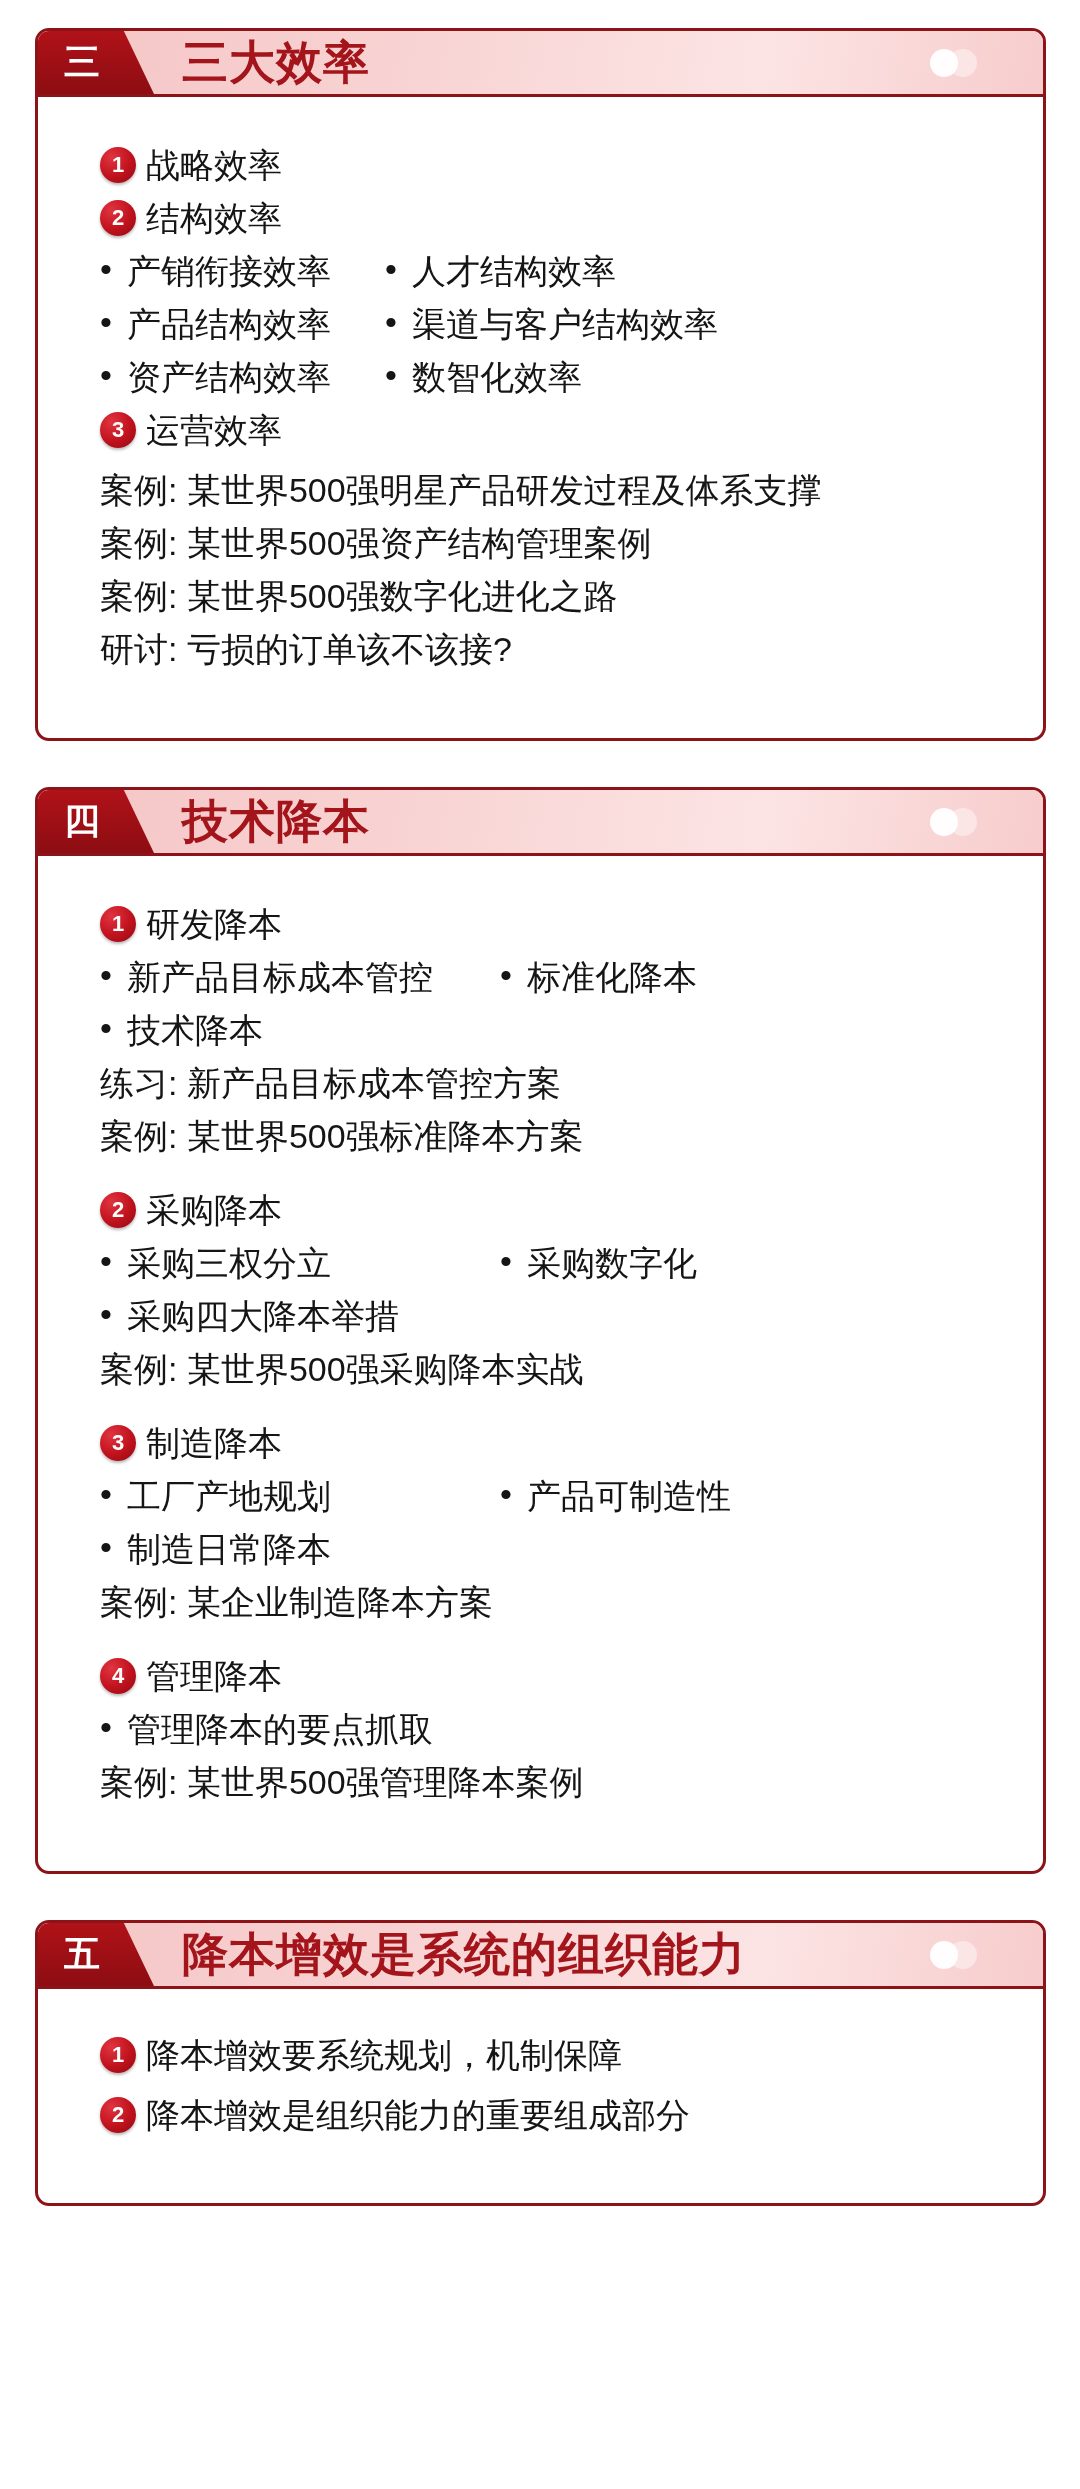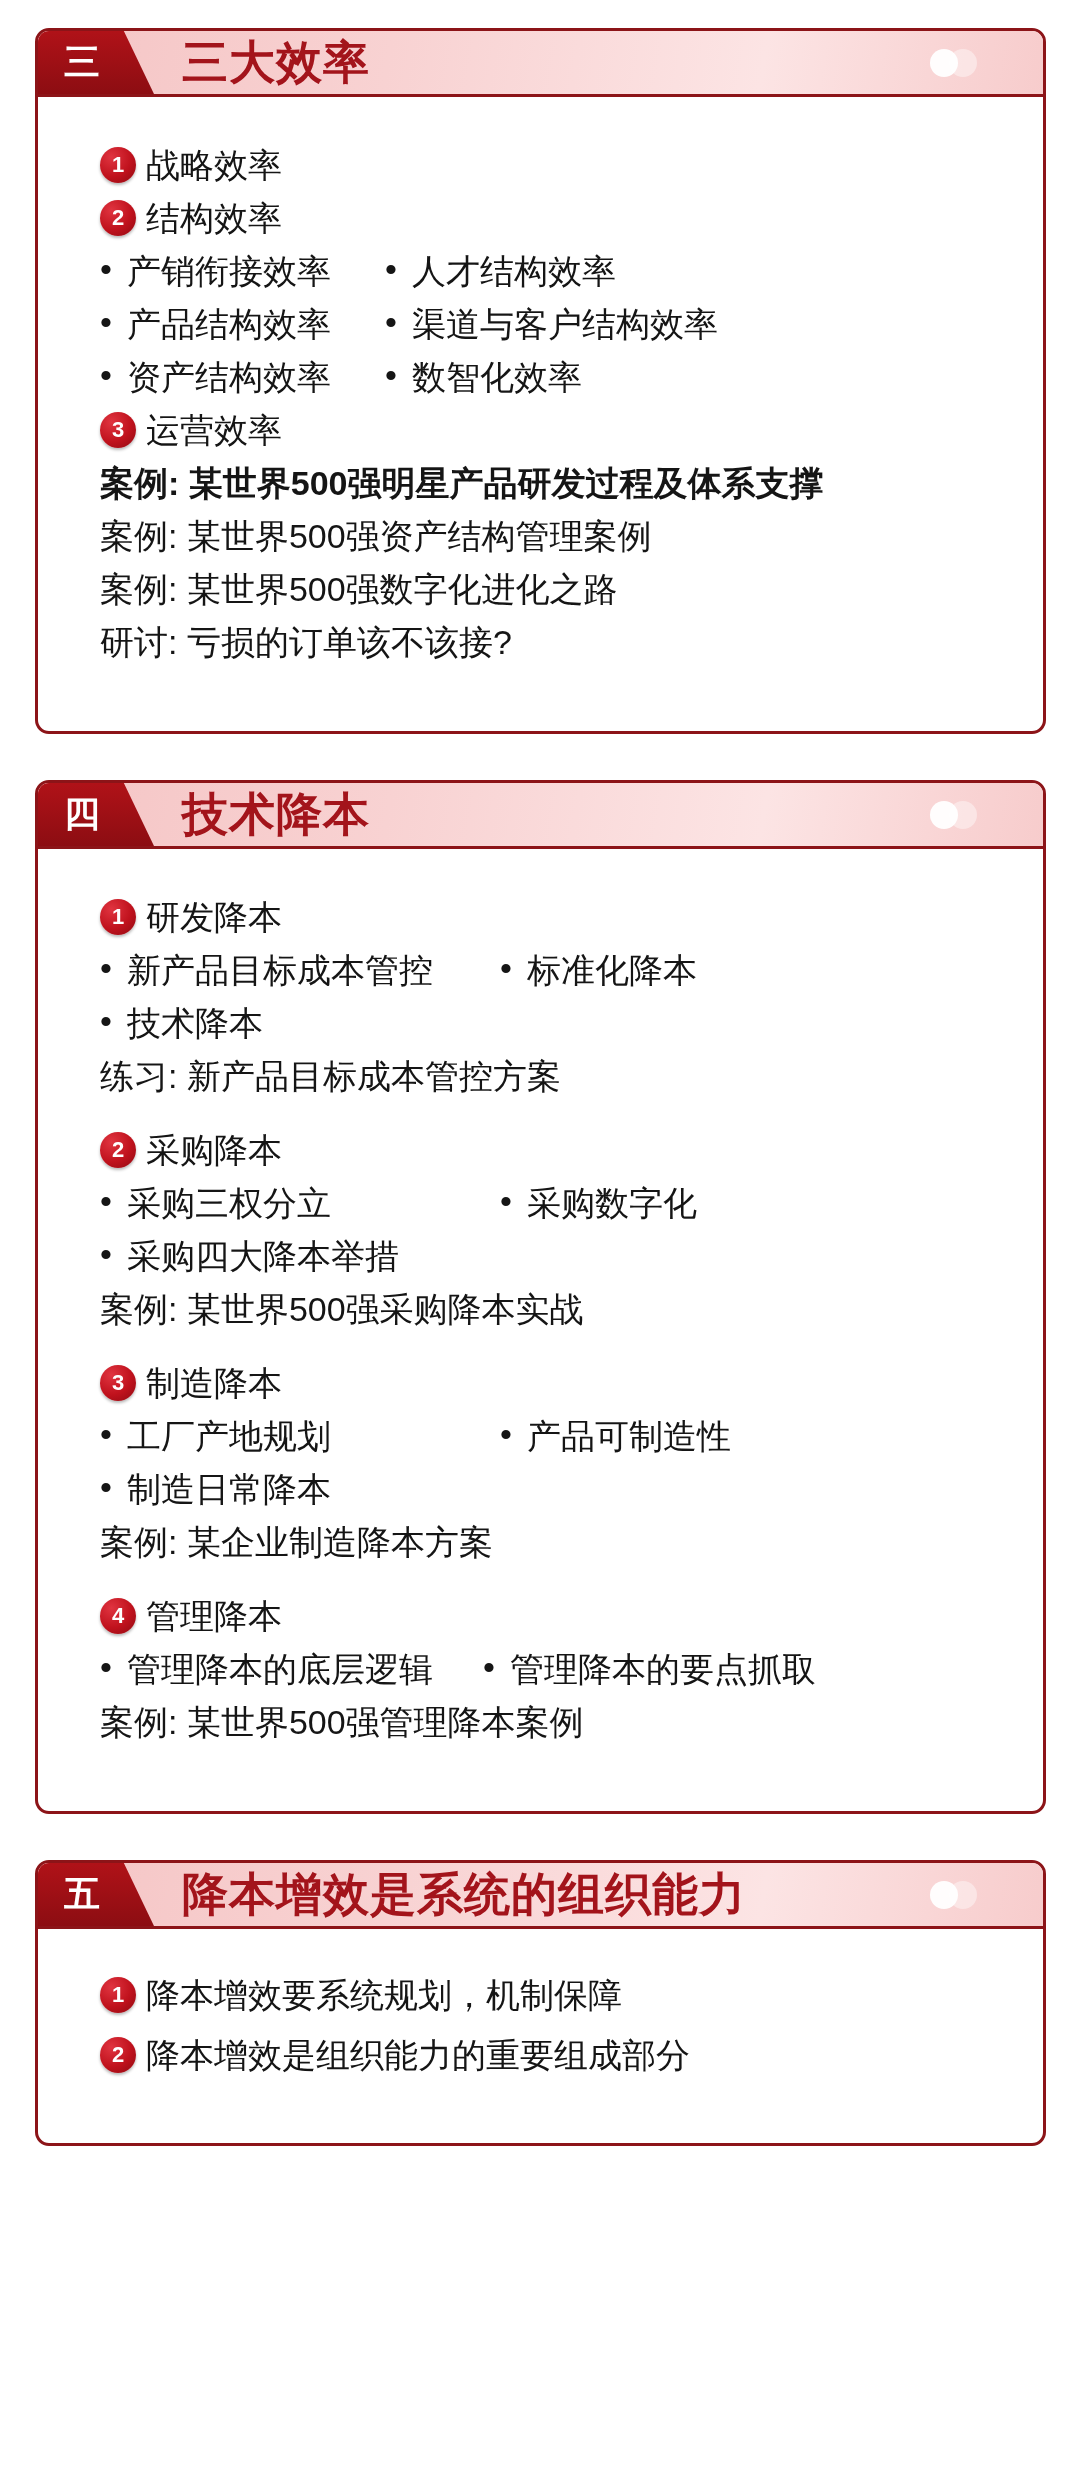"案例: 某世界500强明星产品研发过程及体系支撑" .gap-notes { font-weight: bold -> none; margin-top: 13px -> 20px }
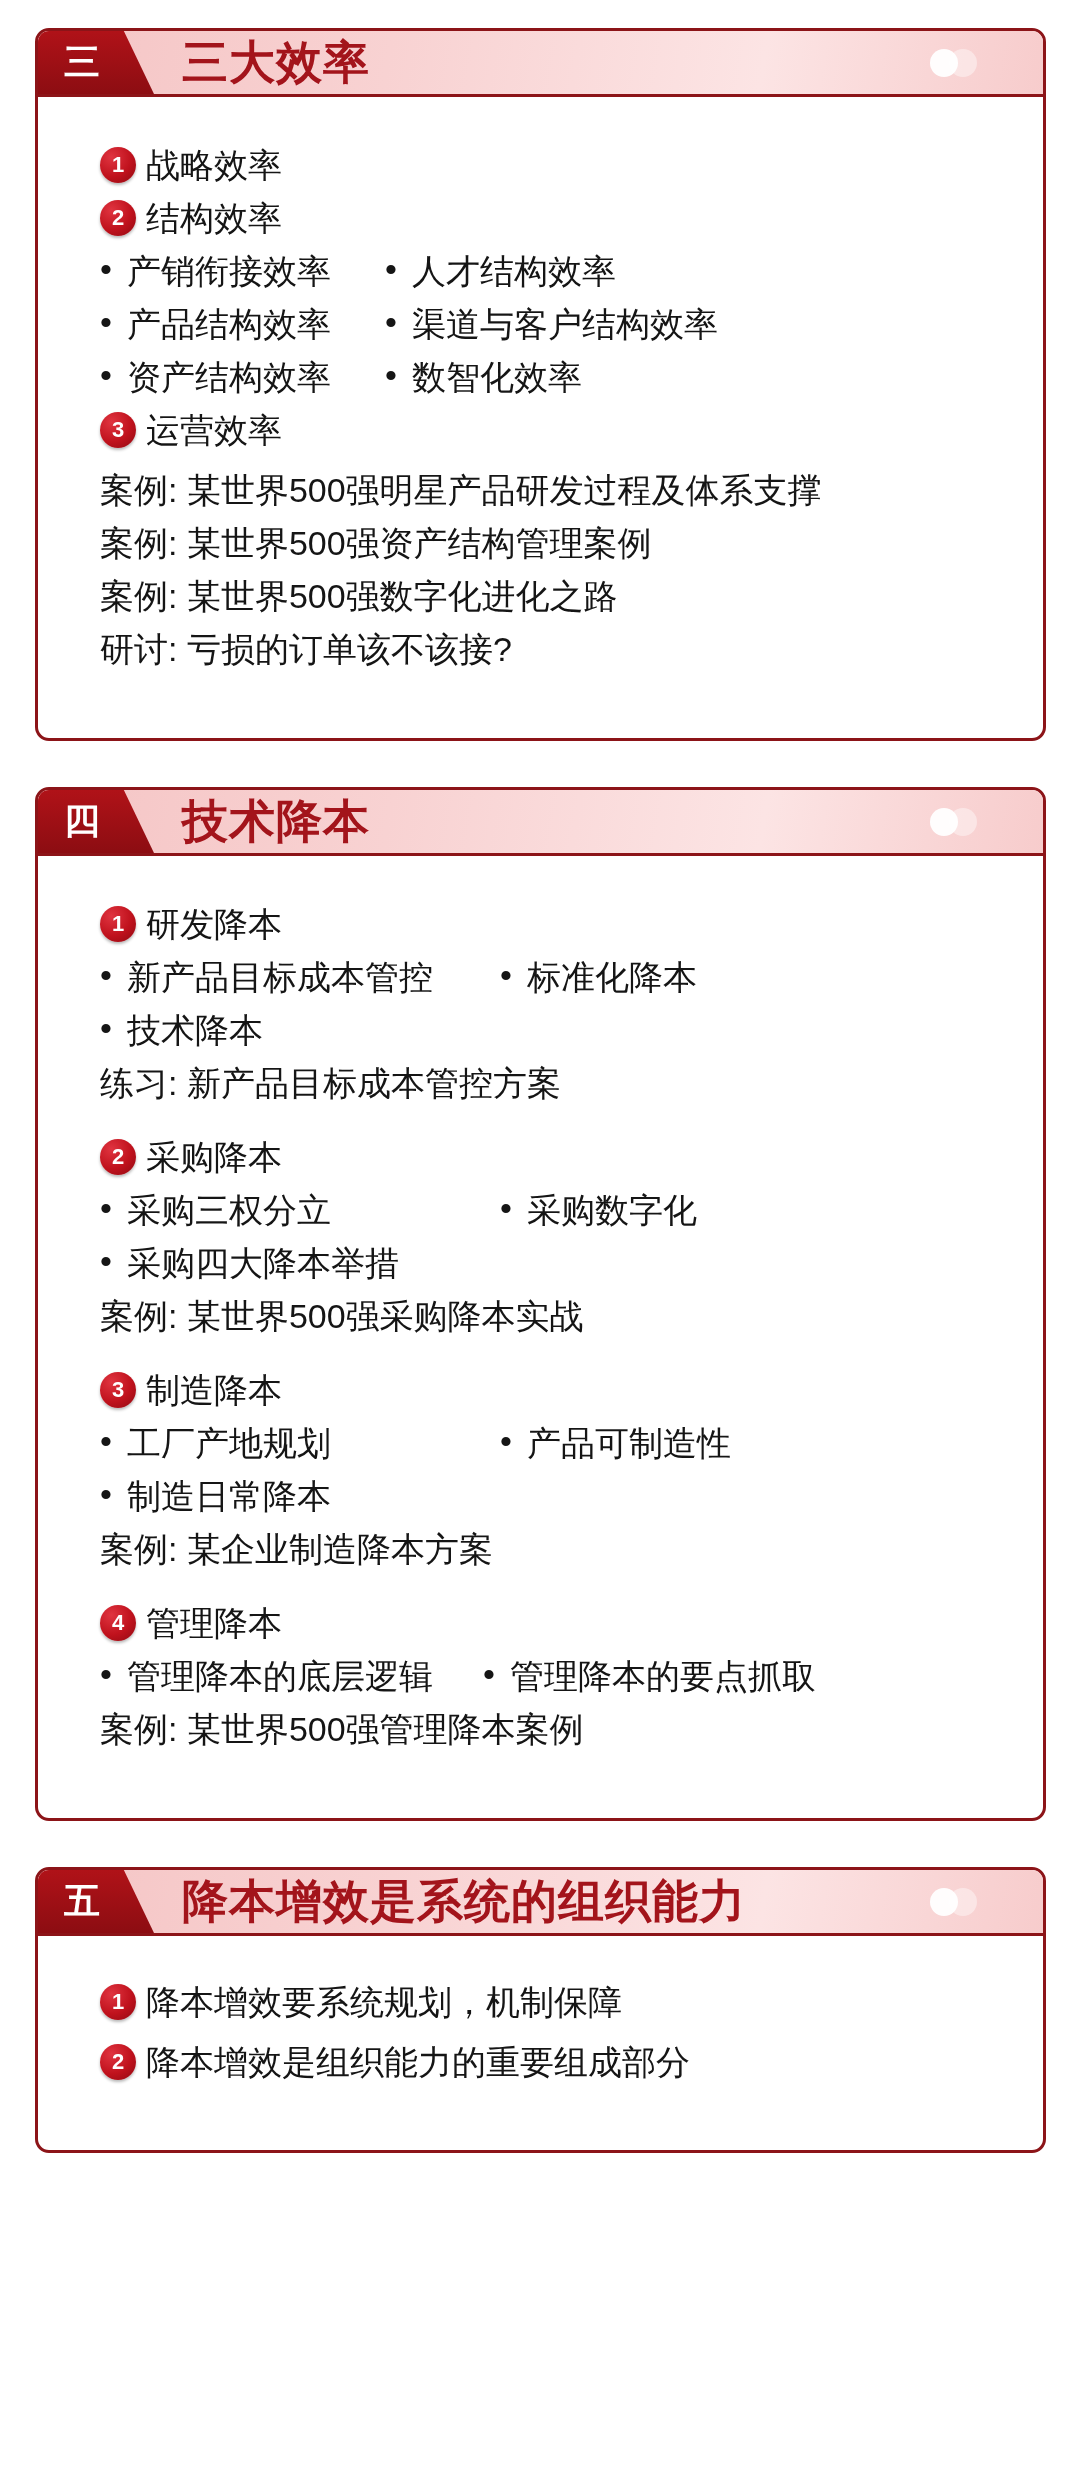"案例: 某世界500强标准降本方案" div.row { html: none -> <div>案例: 某世界500强标准降本方案</div> }
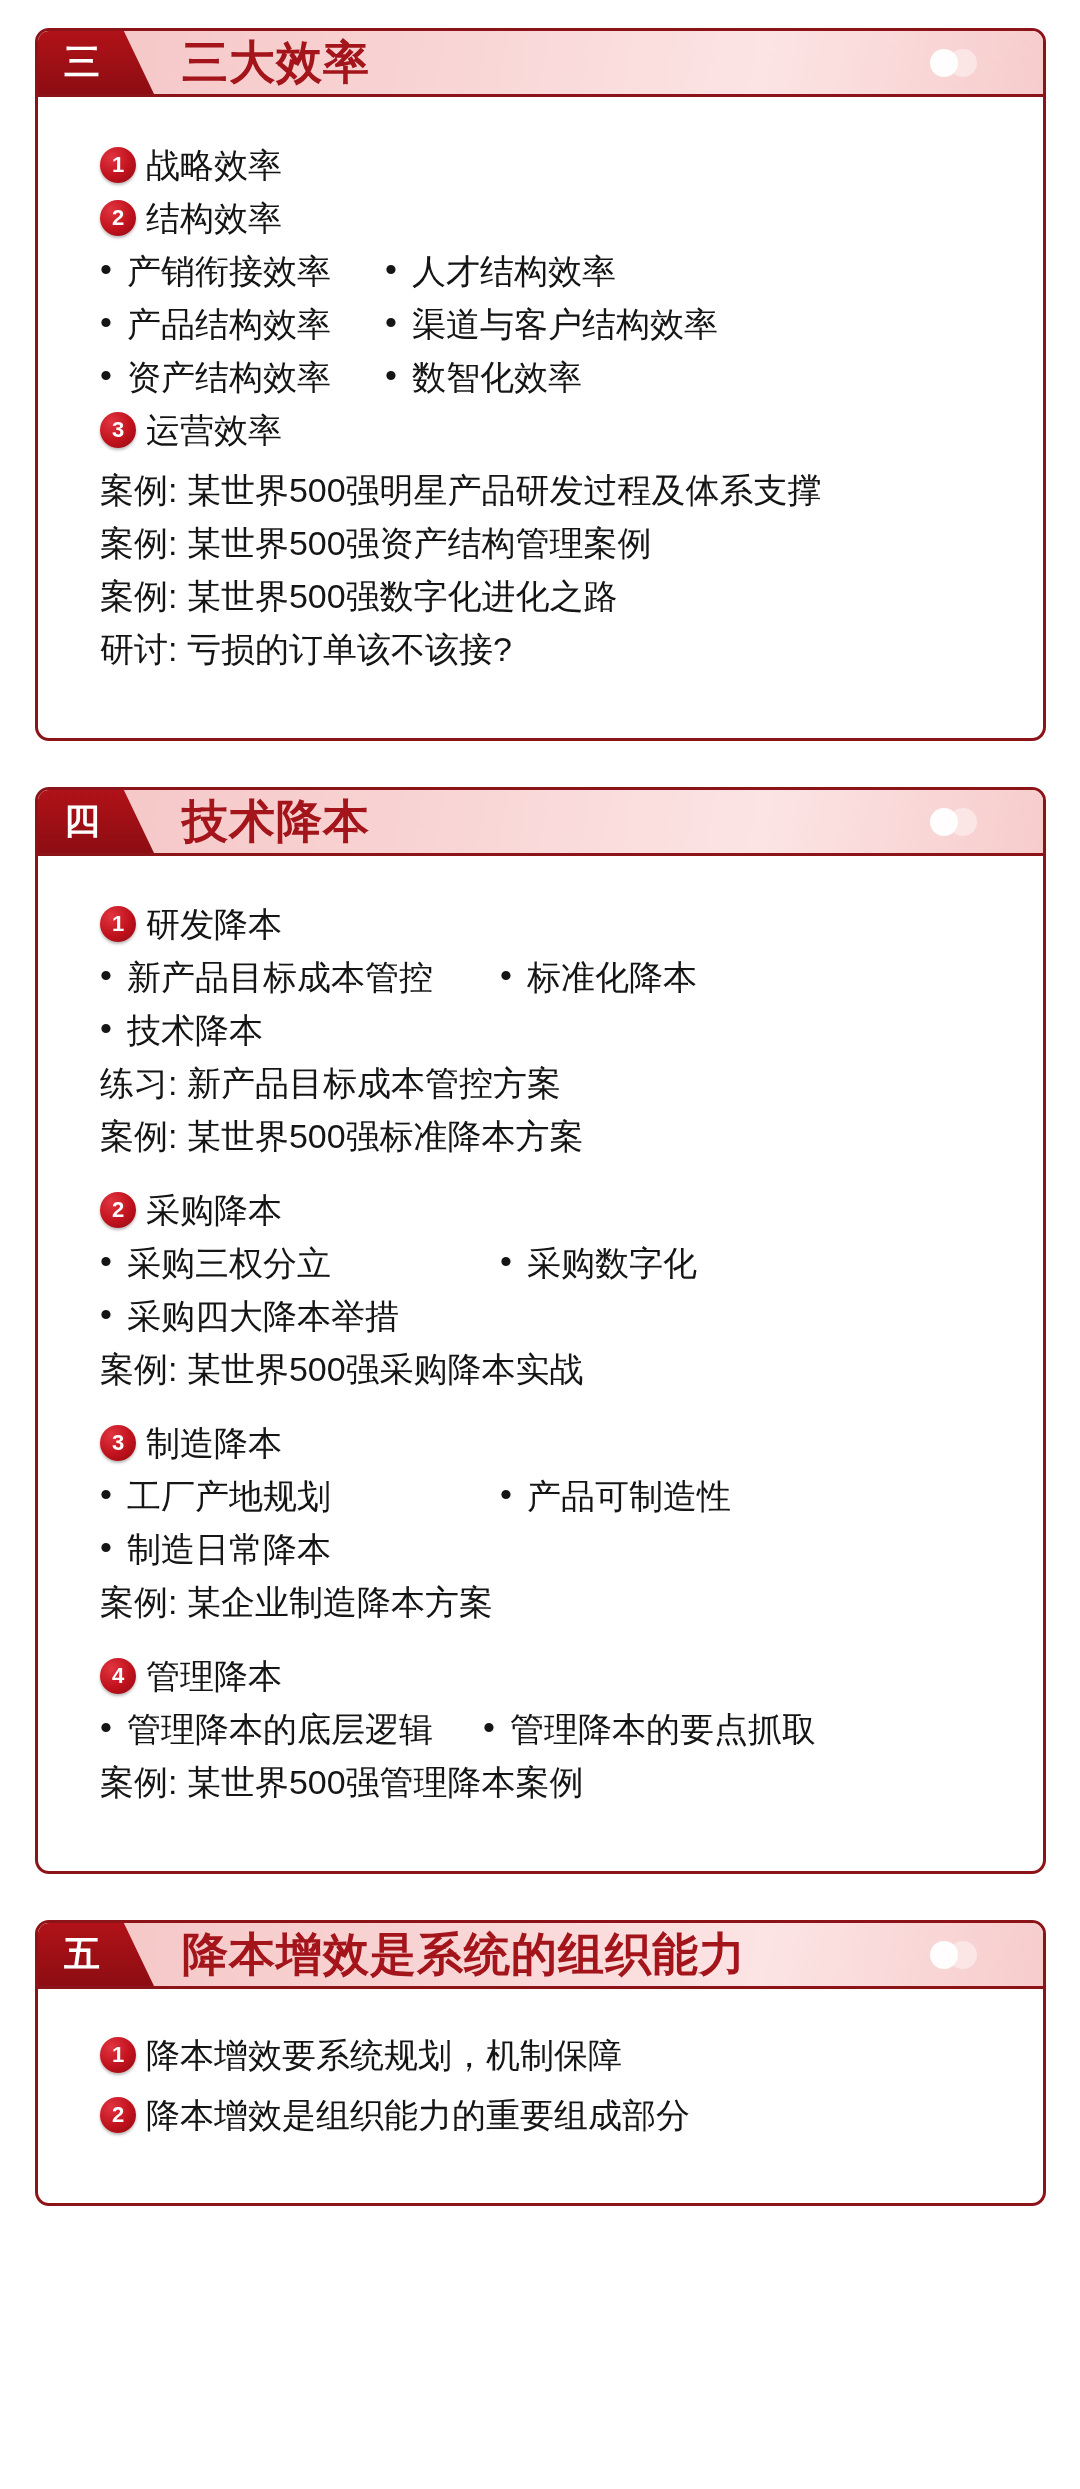"管理降本的底层逻辑" span.cell { html: <span>管理降本的底层逻辑</span> -> none }
